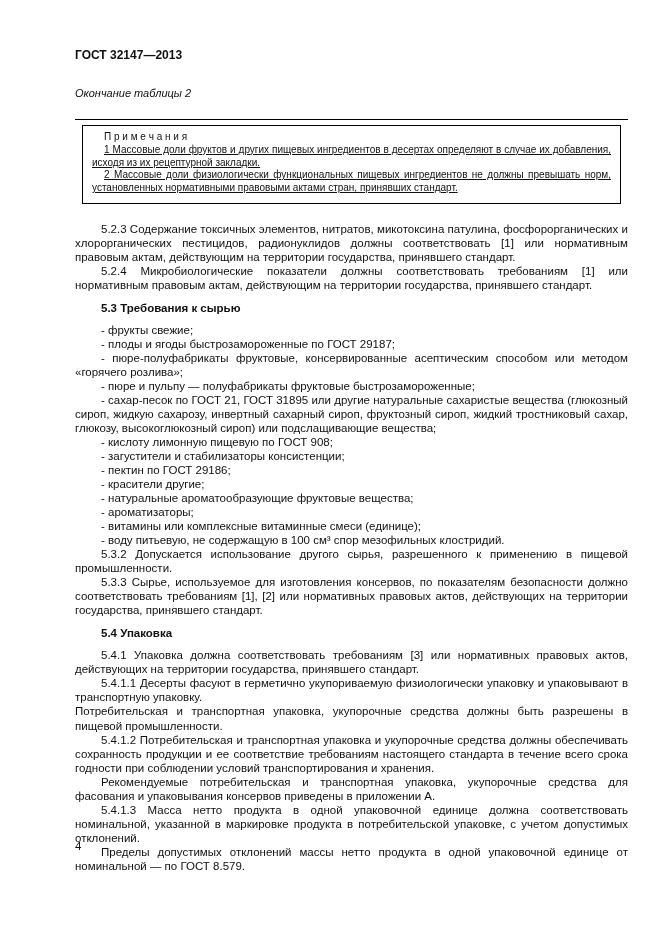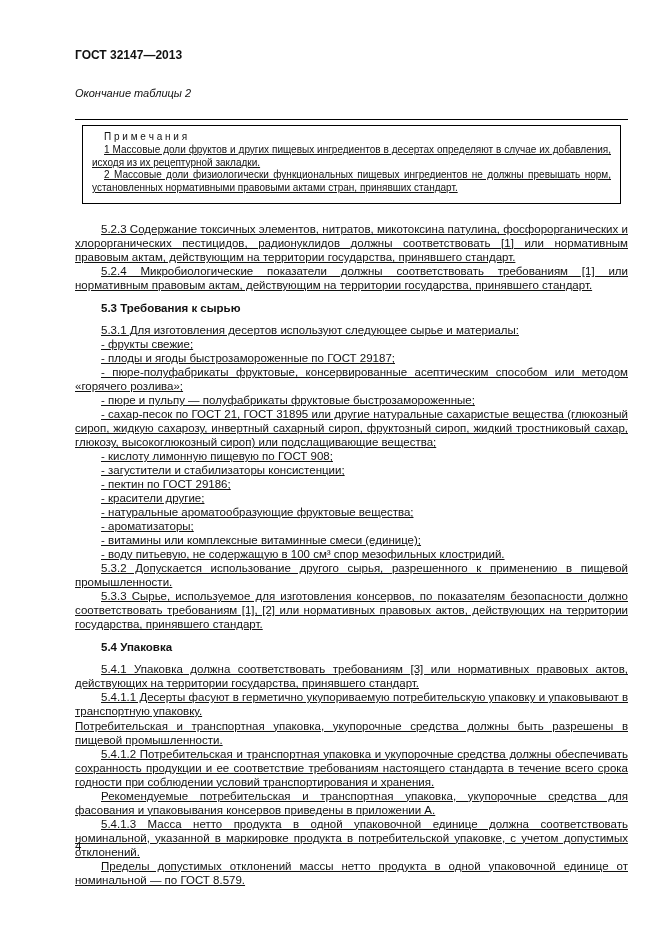"5.2.3 Содержание токсичных элементов," .p { text-decoration: underline -> none }
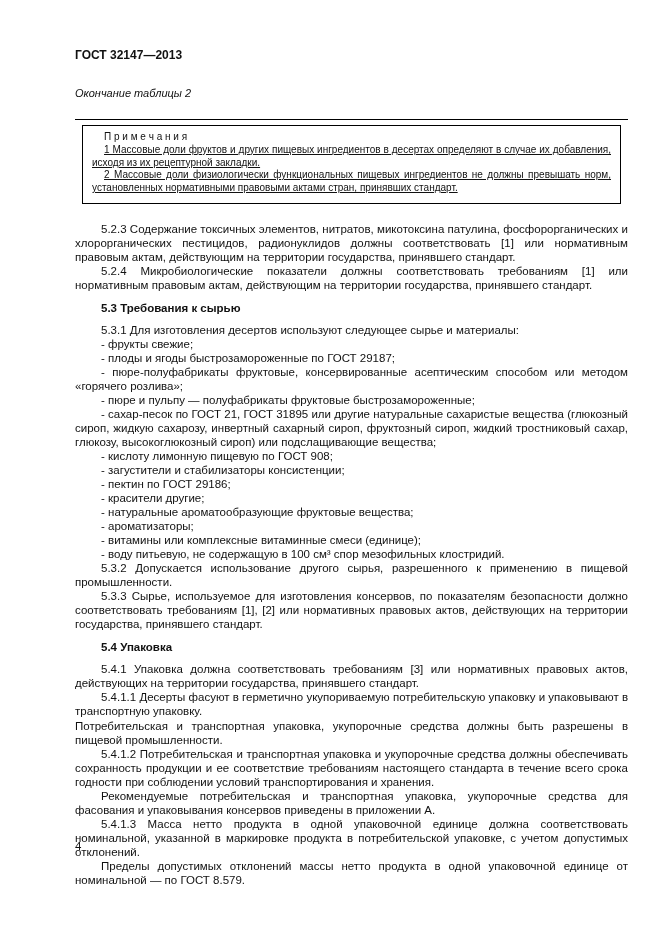"5.3.1 Для изготовления десертов" p.p { html: <p>5.3.1 Для изготовления десертов используют следующее сырье и материалы:</p> -> none }
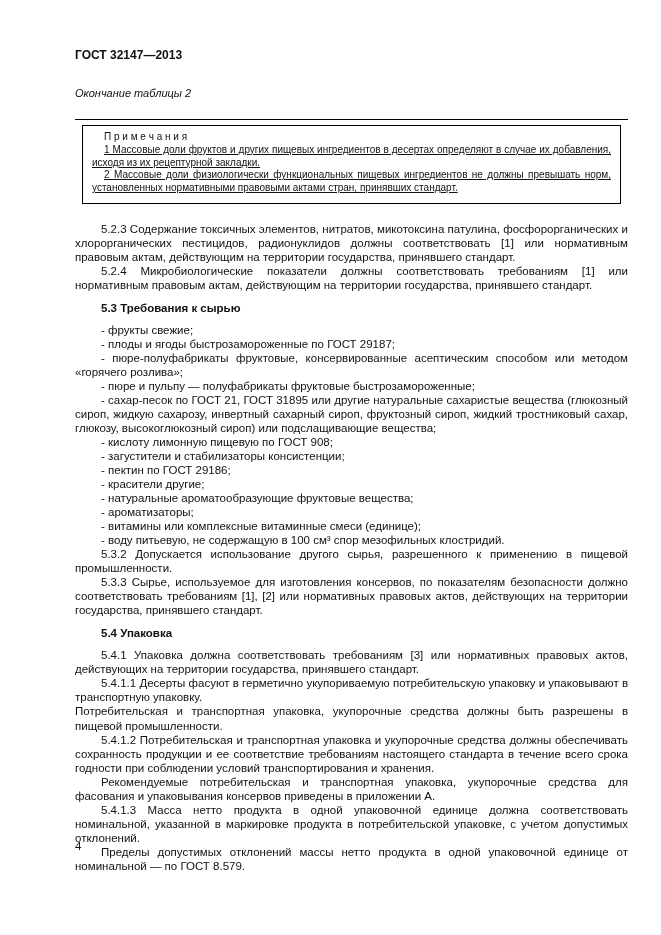"5.4.1.1 Десерты фасуют в герметично" p.p { text: потребительскую -> физиологически }
